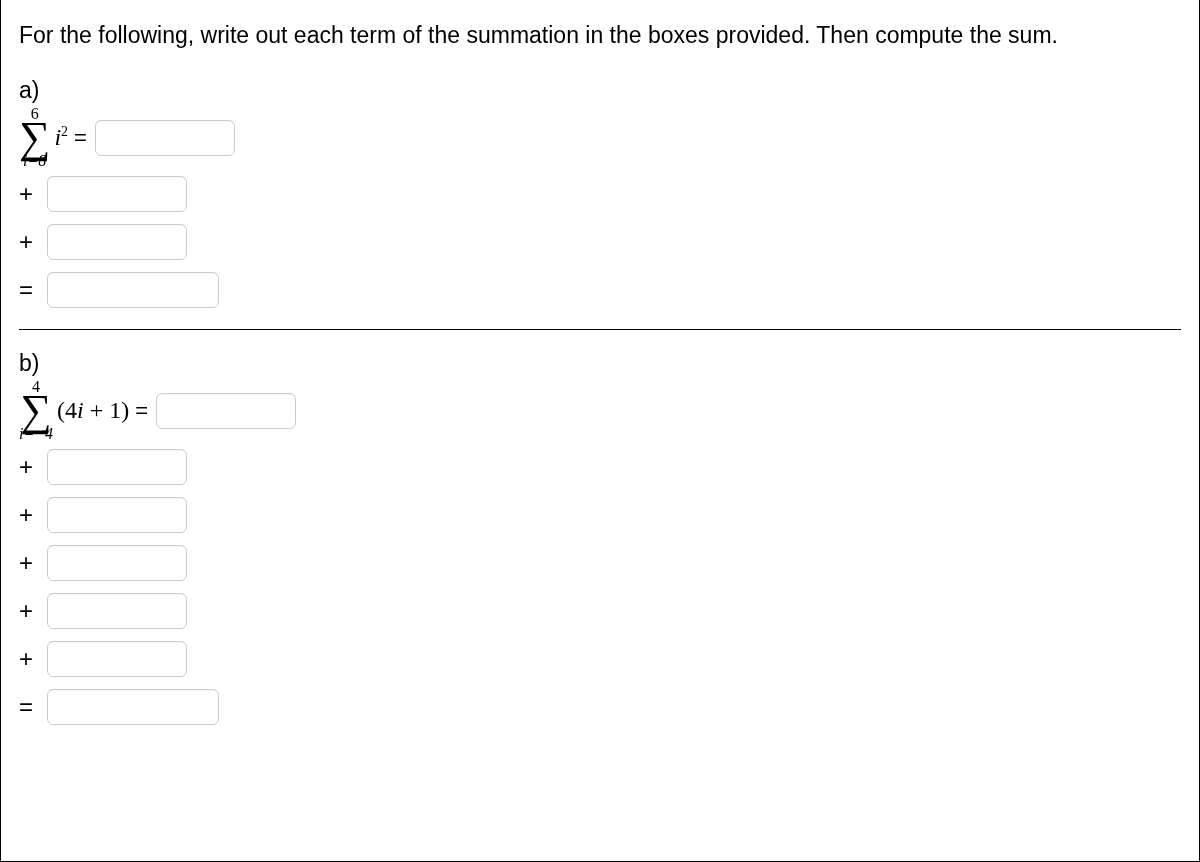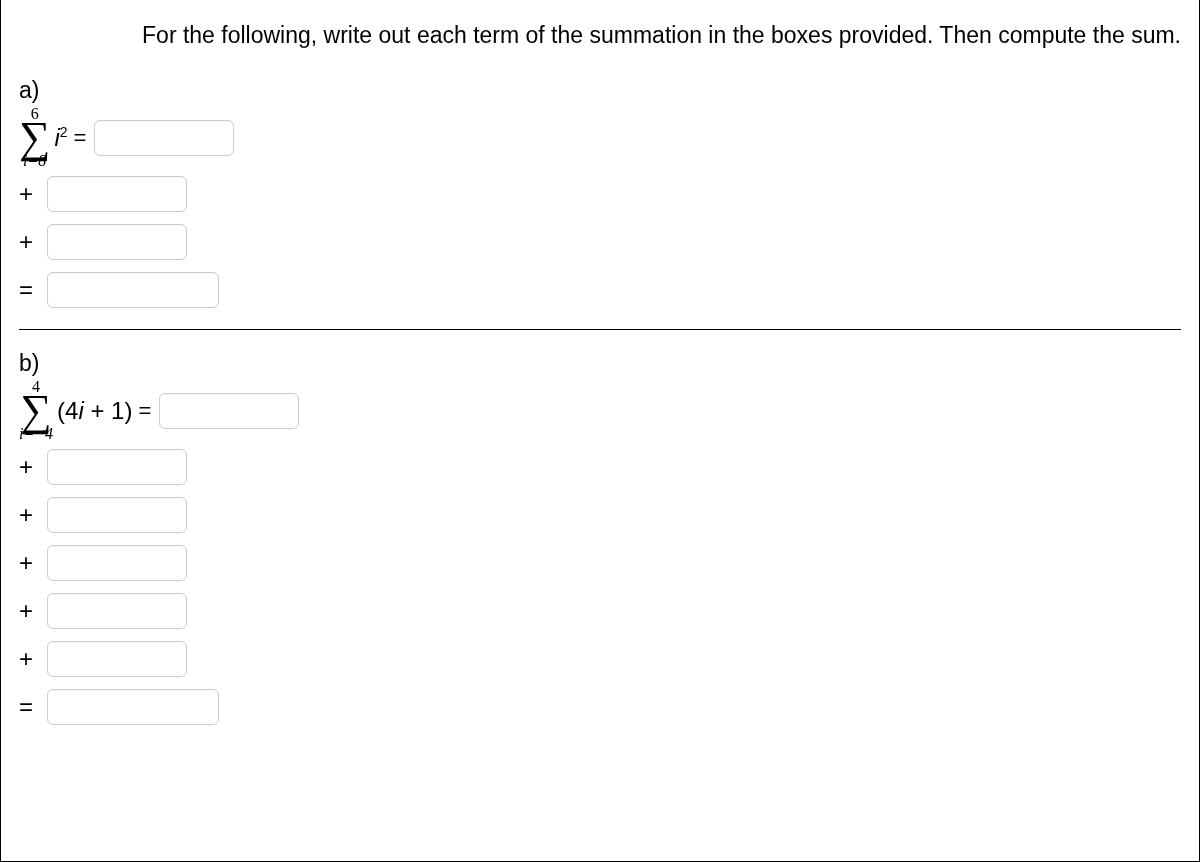"For the following, write out" .instructions { text-align: right -> none }
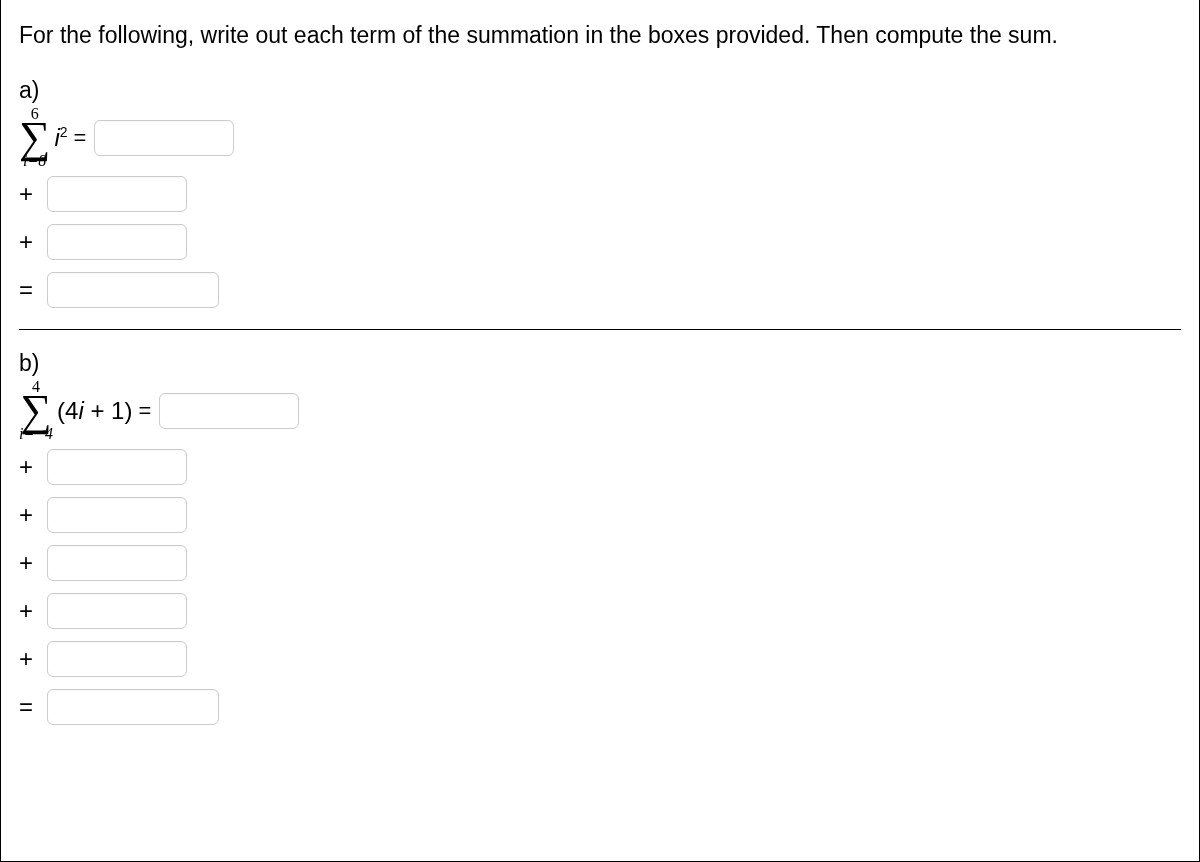"i2" .expr { font-family: Liberation Sans, sans-serif -> Liberation Serif, serif }
